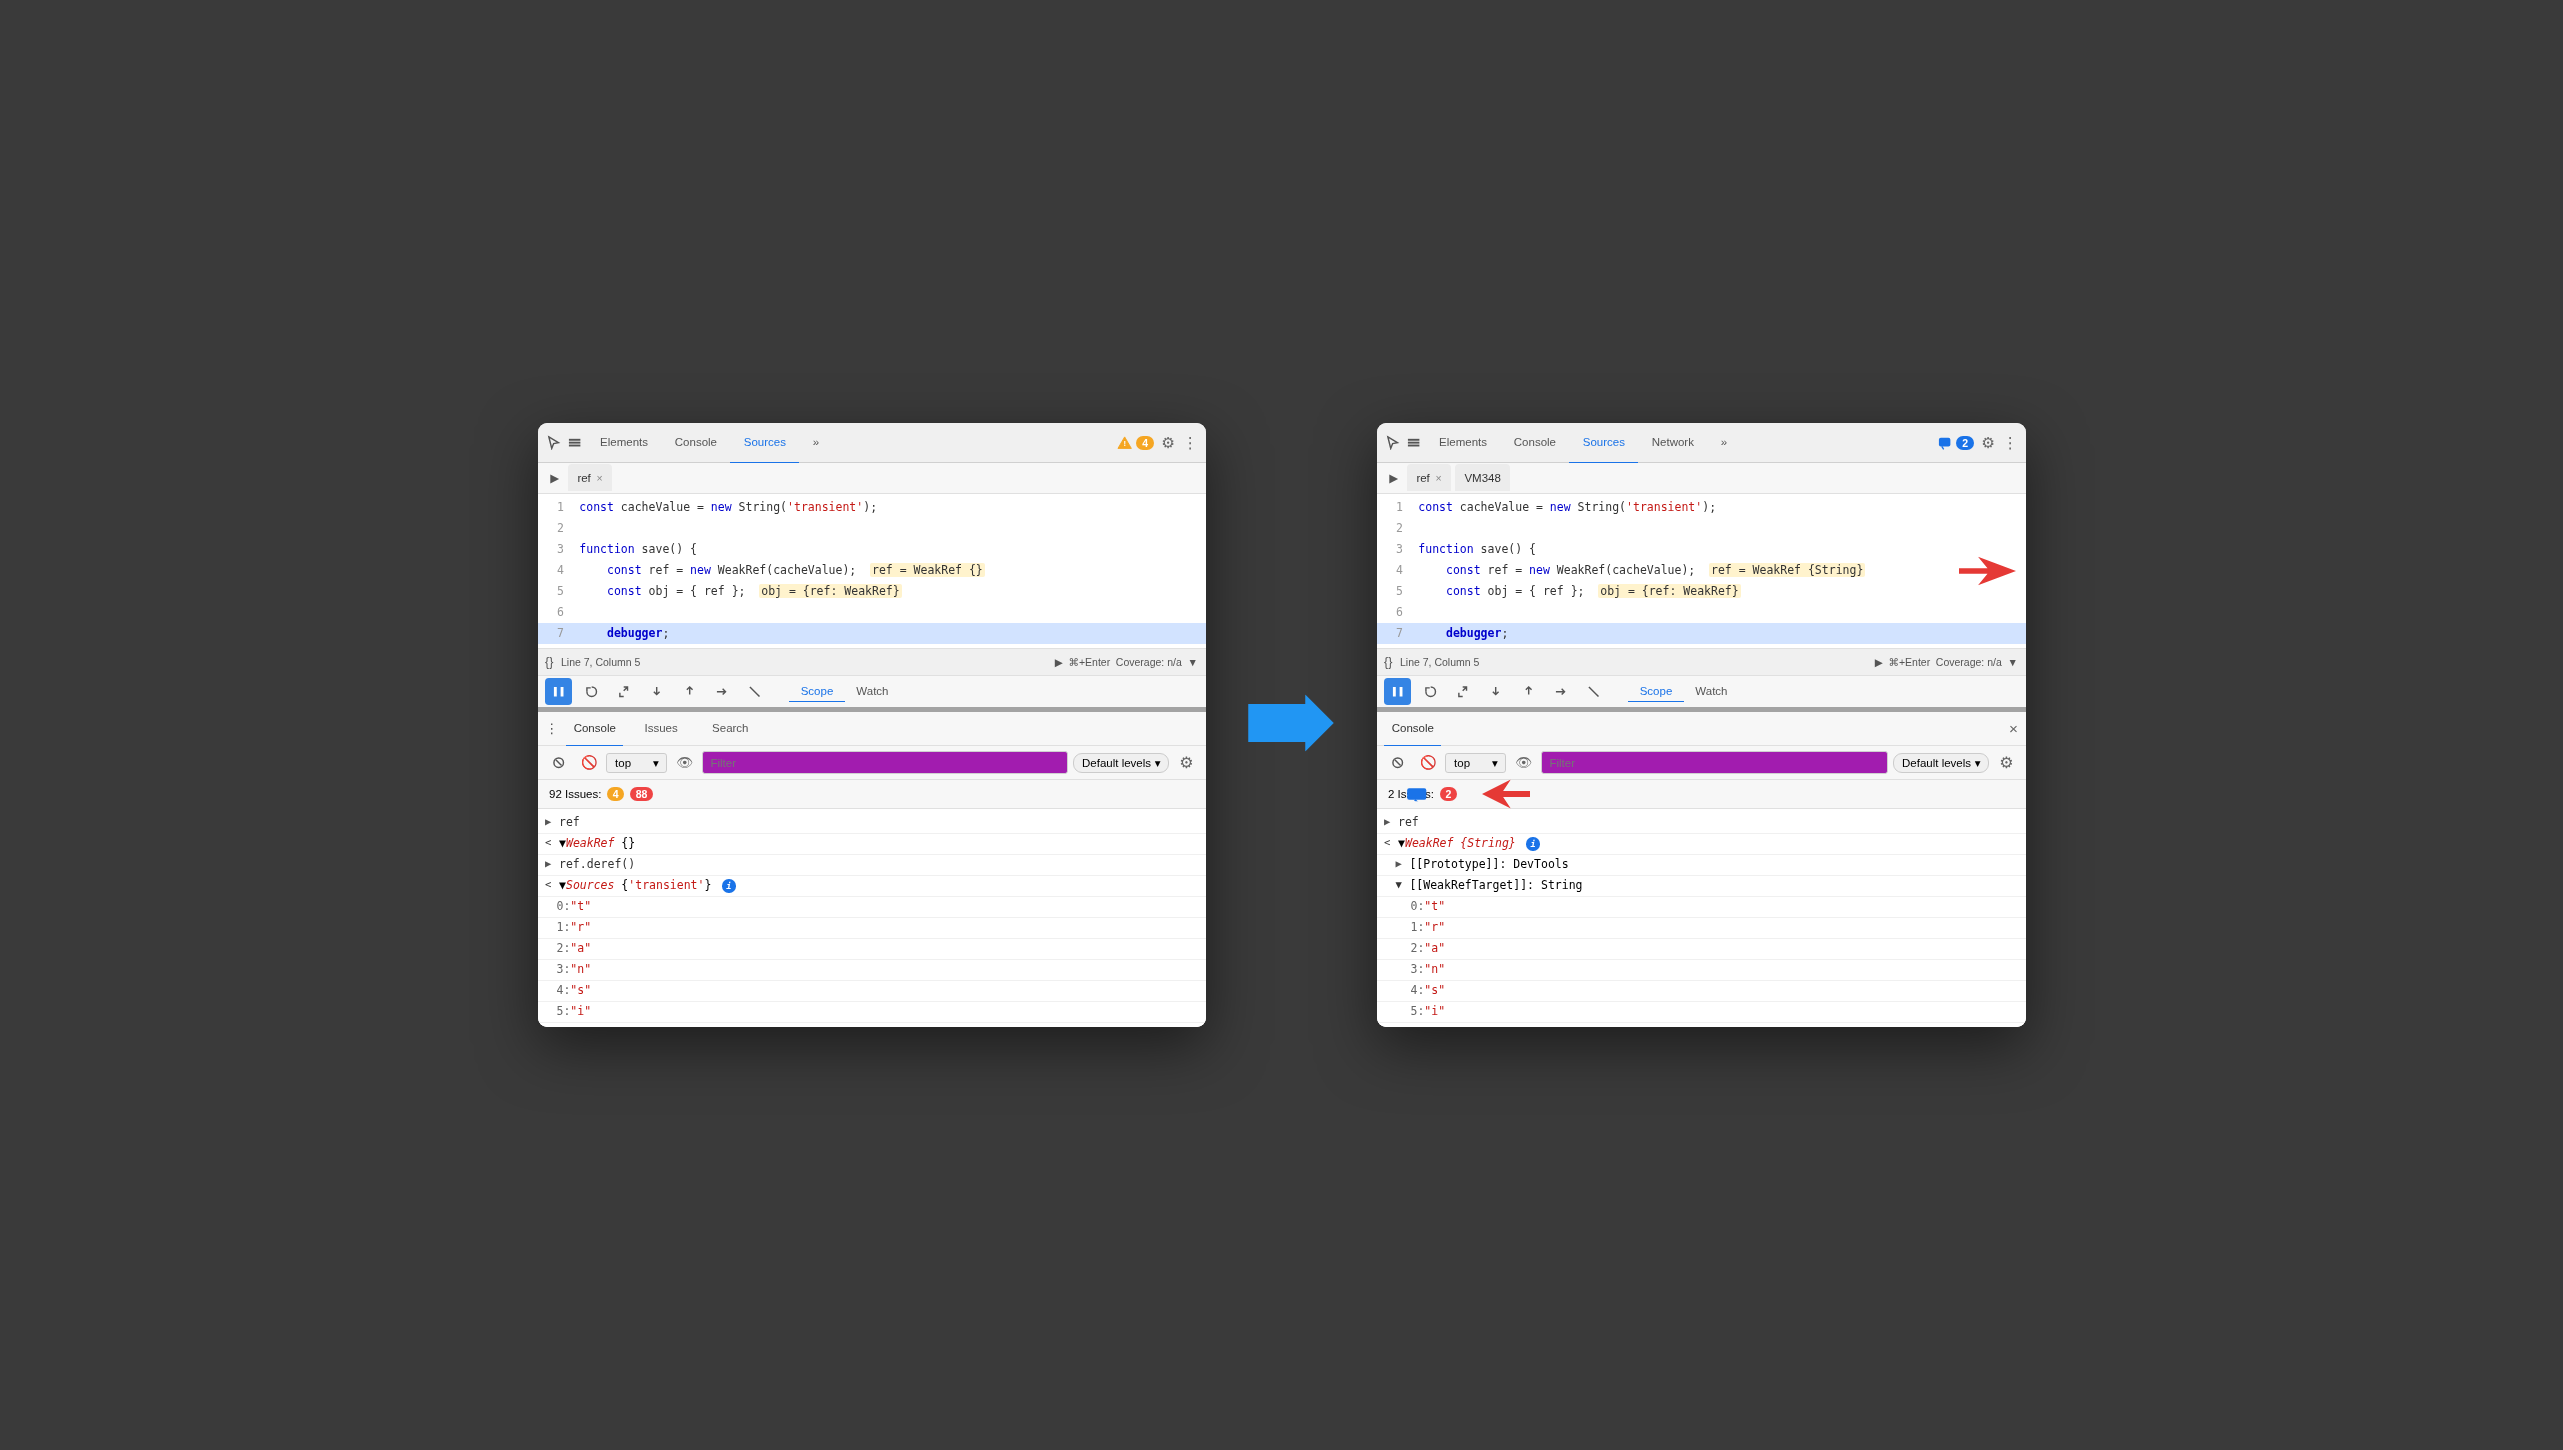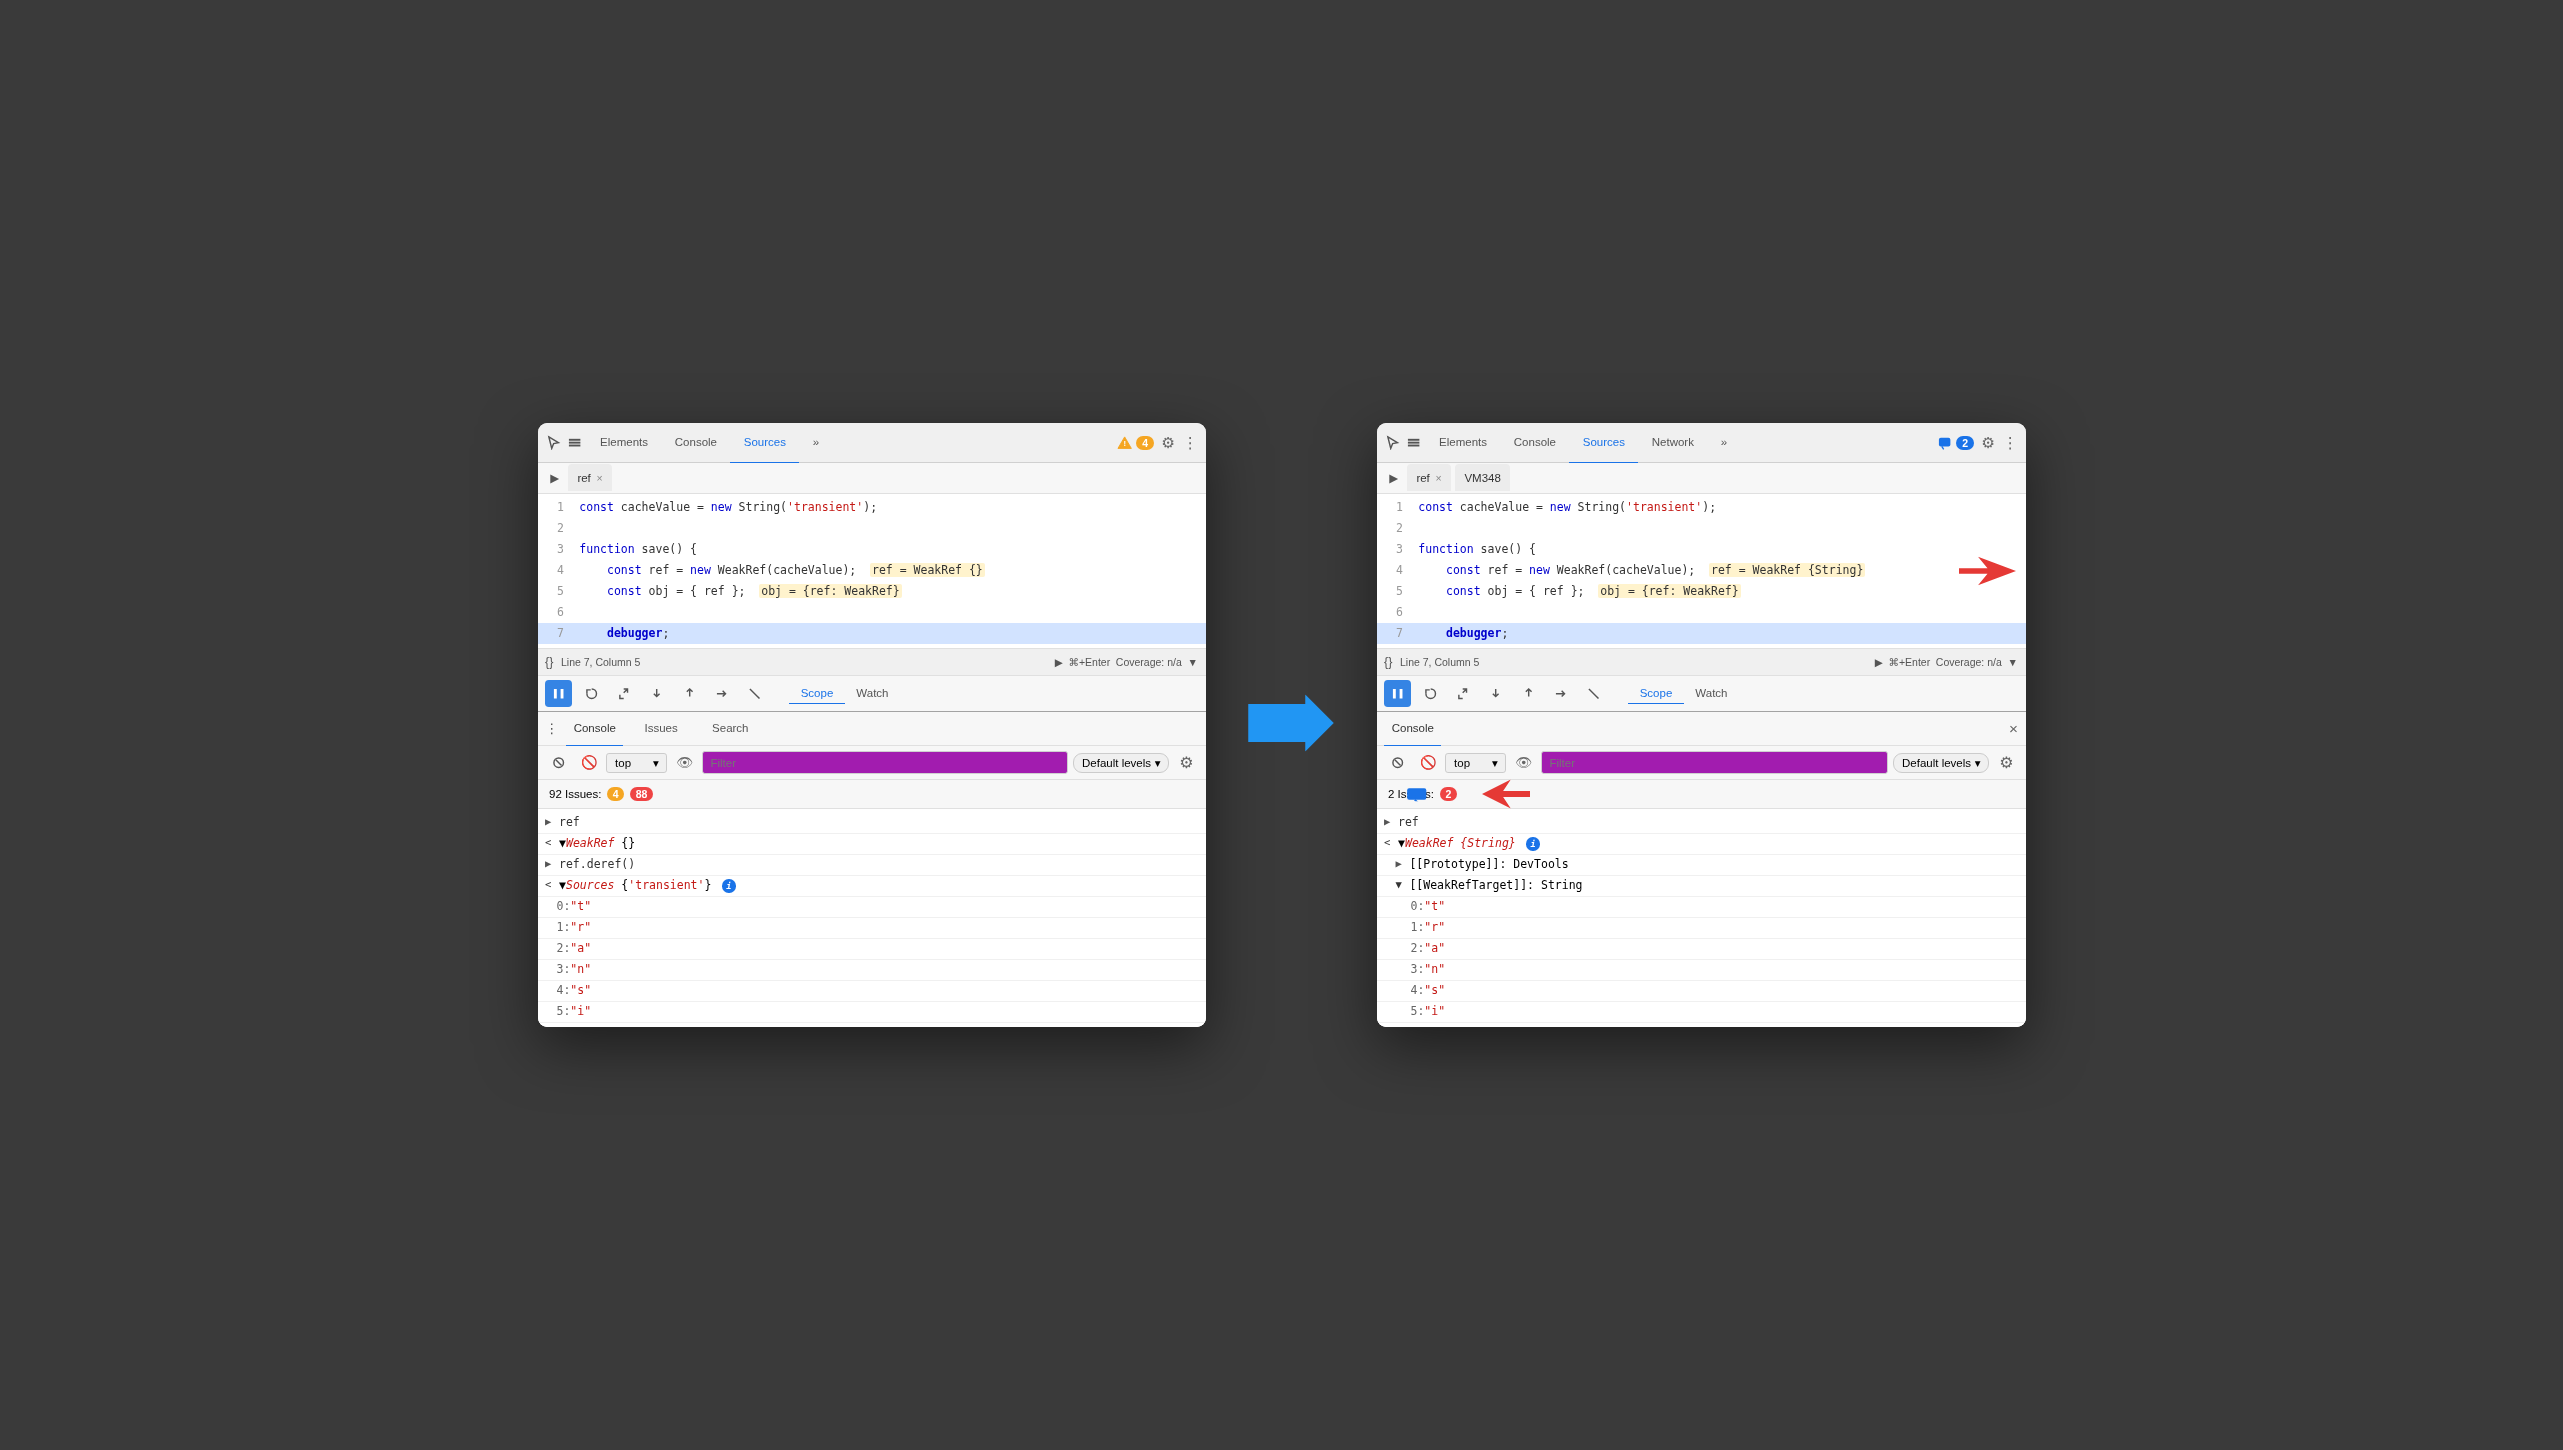"Scope" .debug-toolbar { border-bottom: 1px solid #a3a3a3 -> 5px solid #a3a3a3 }
